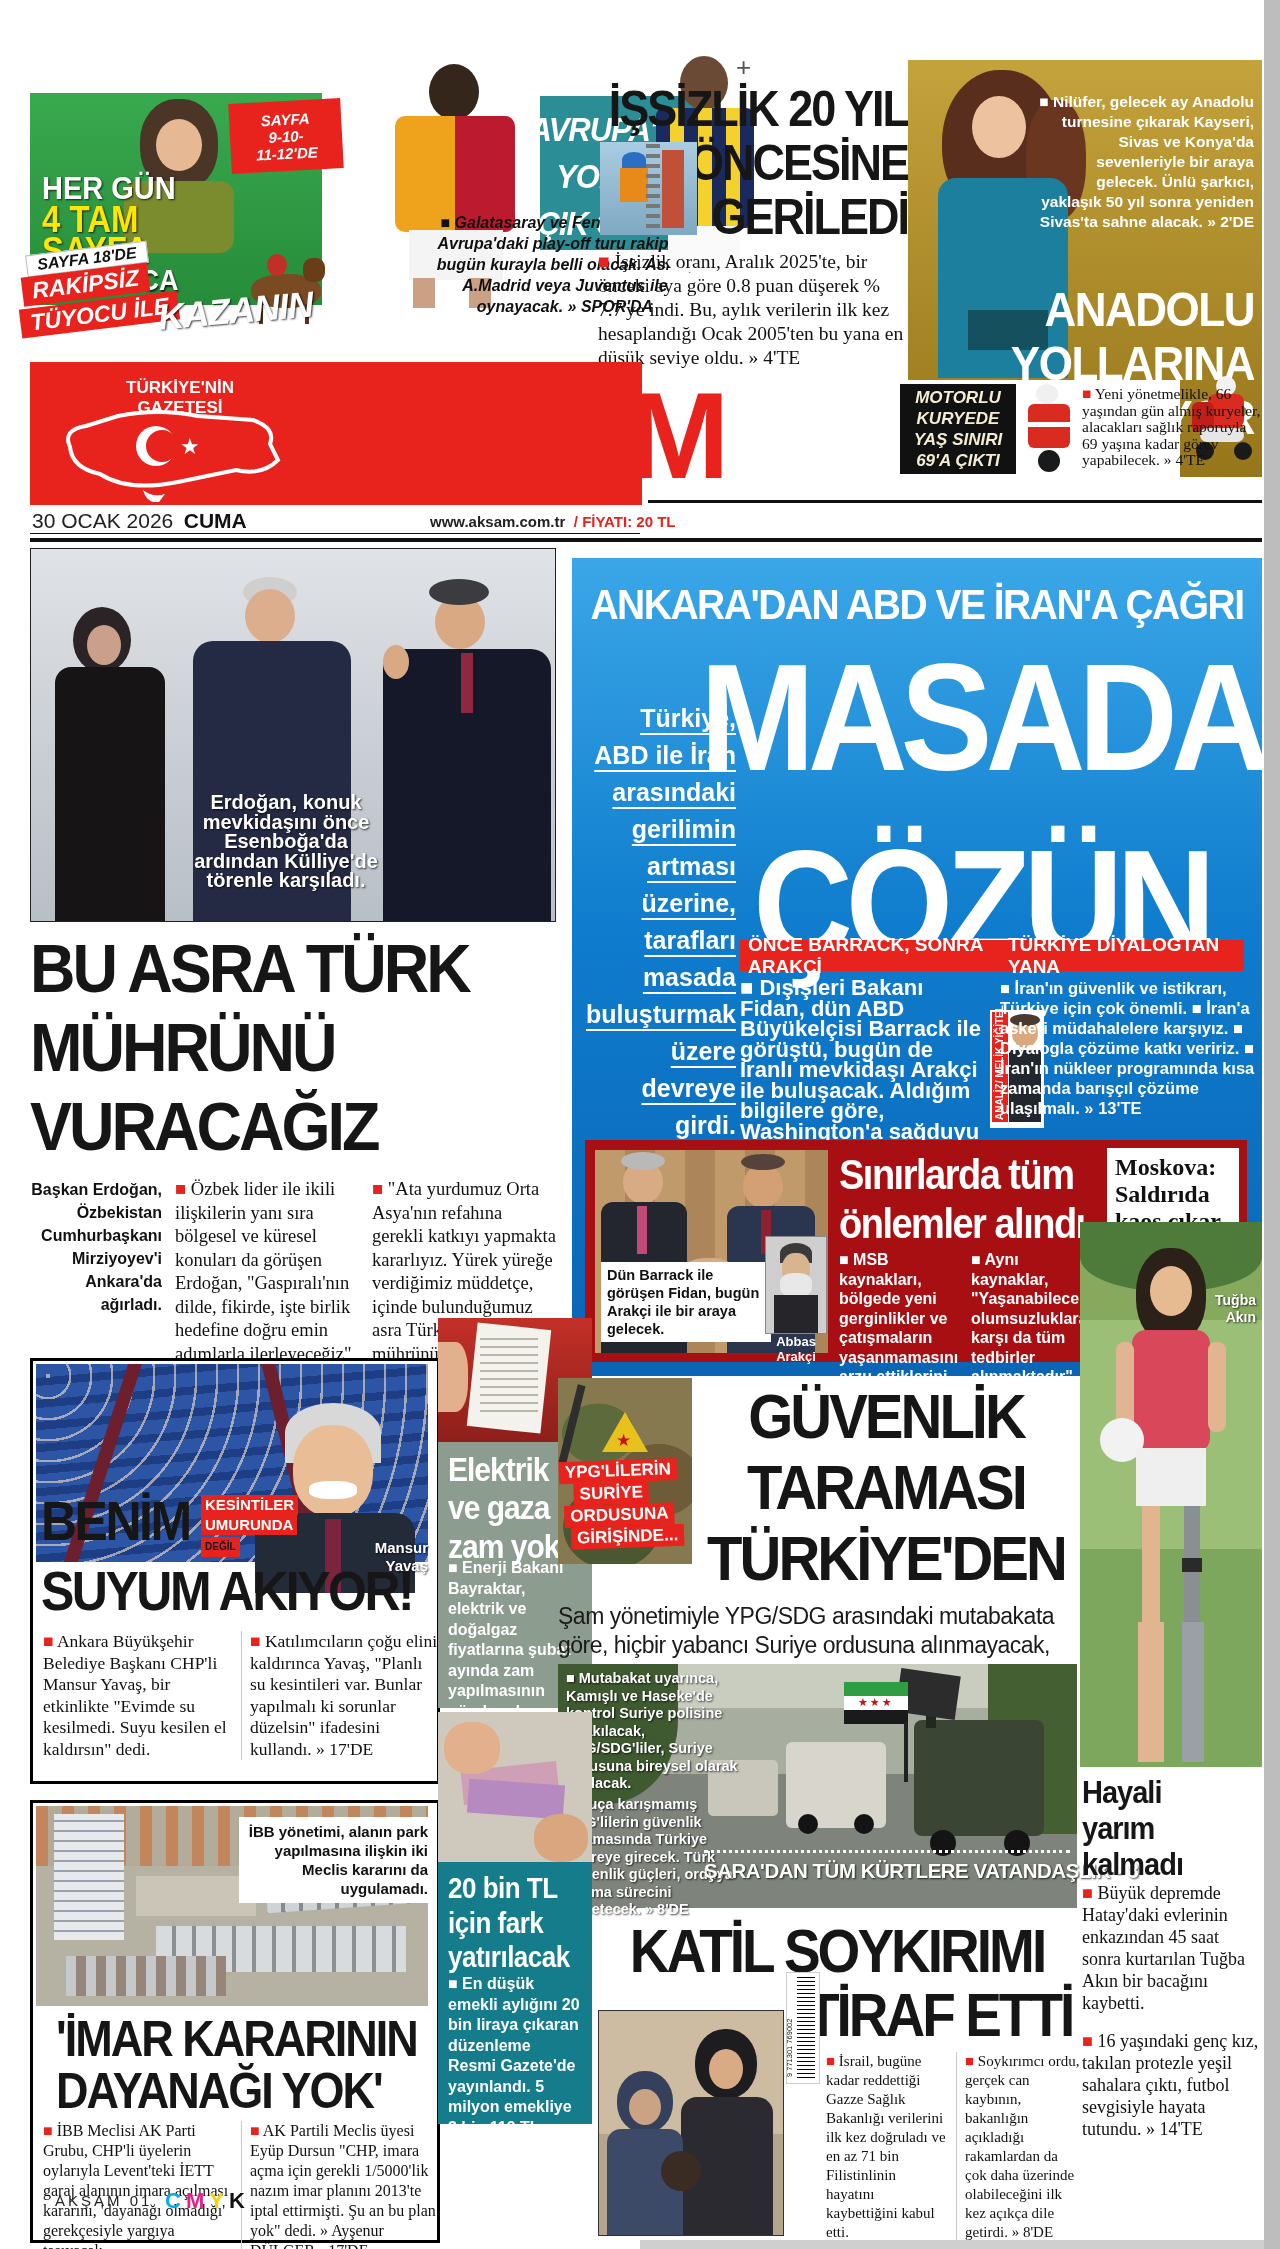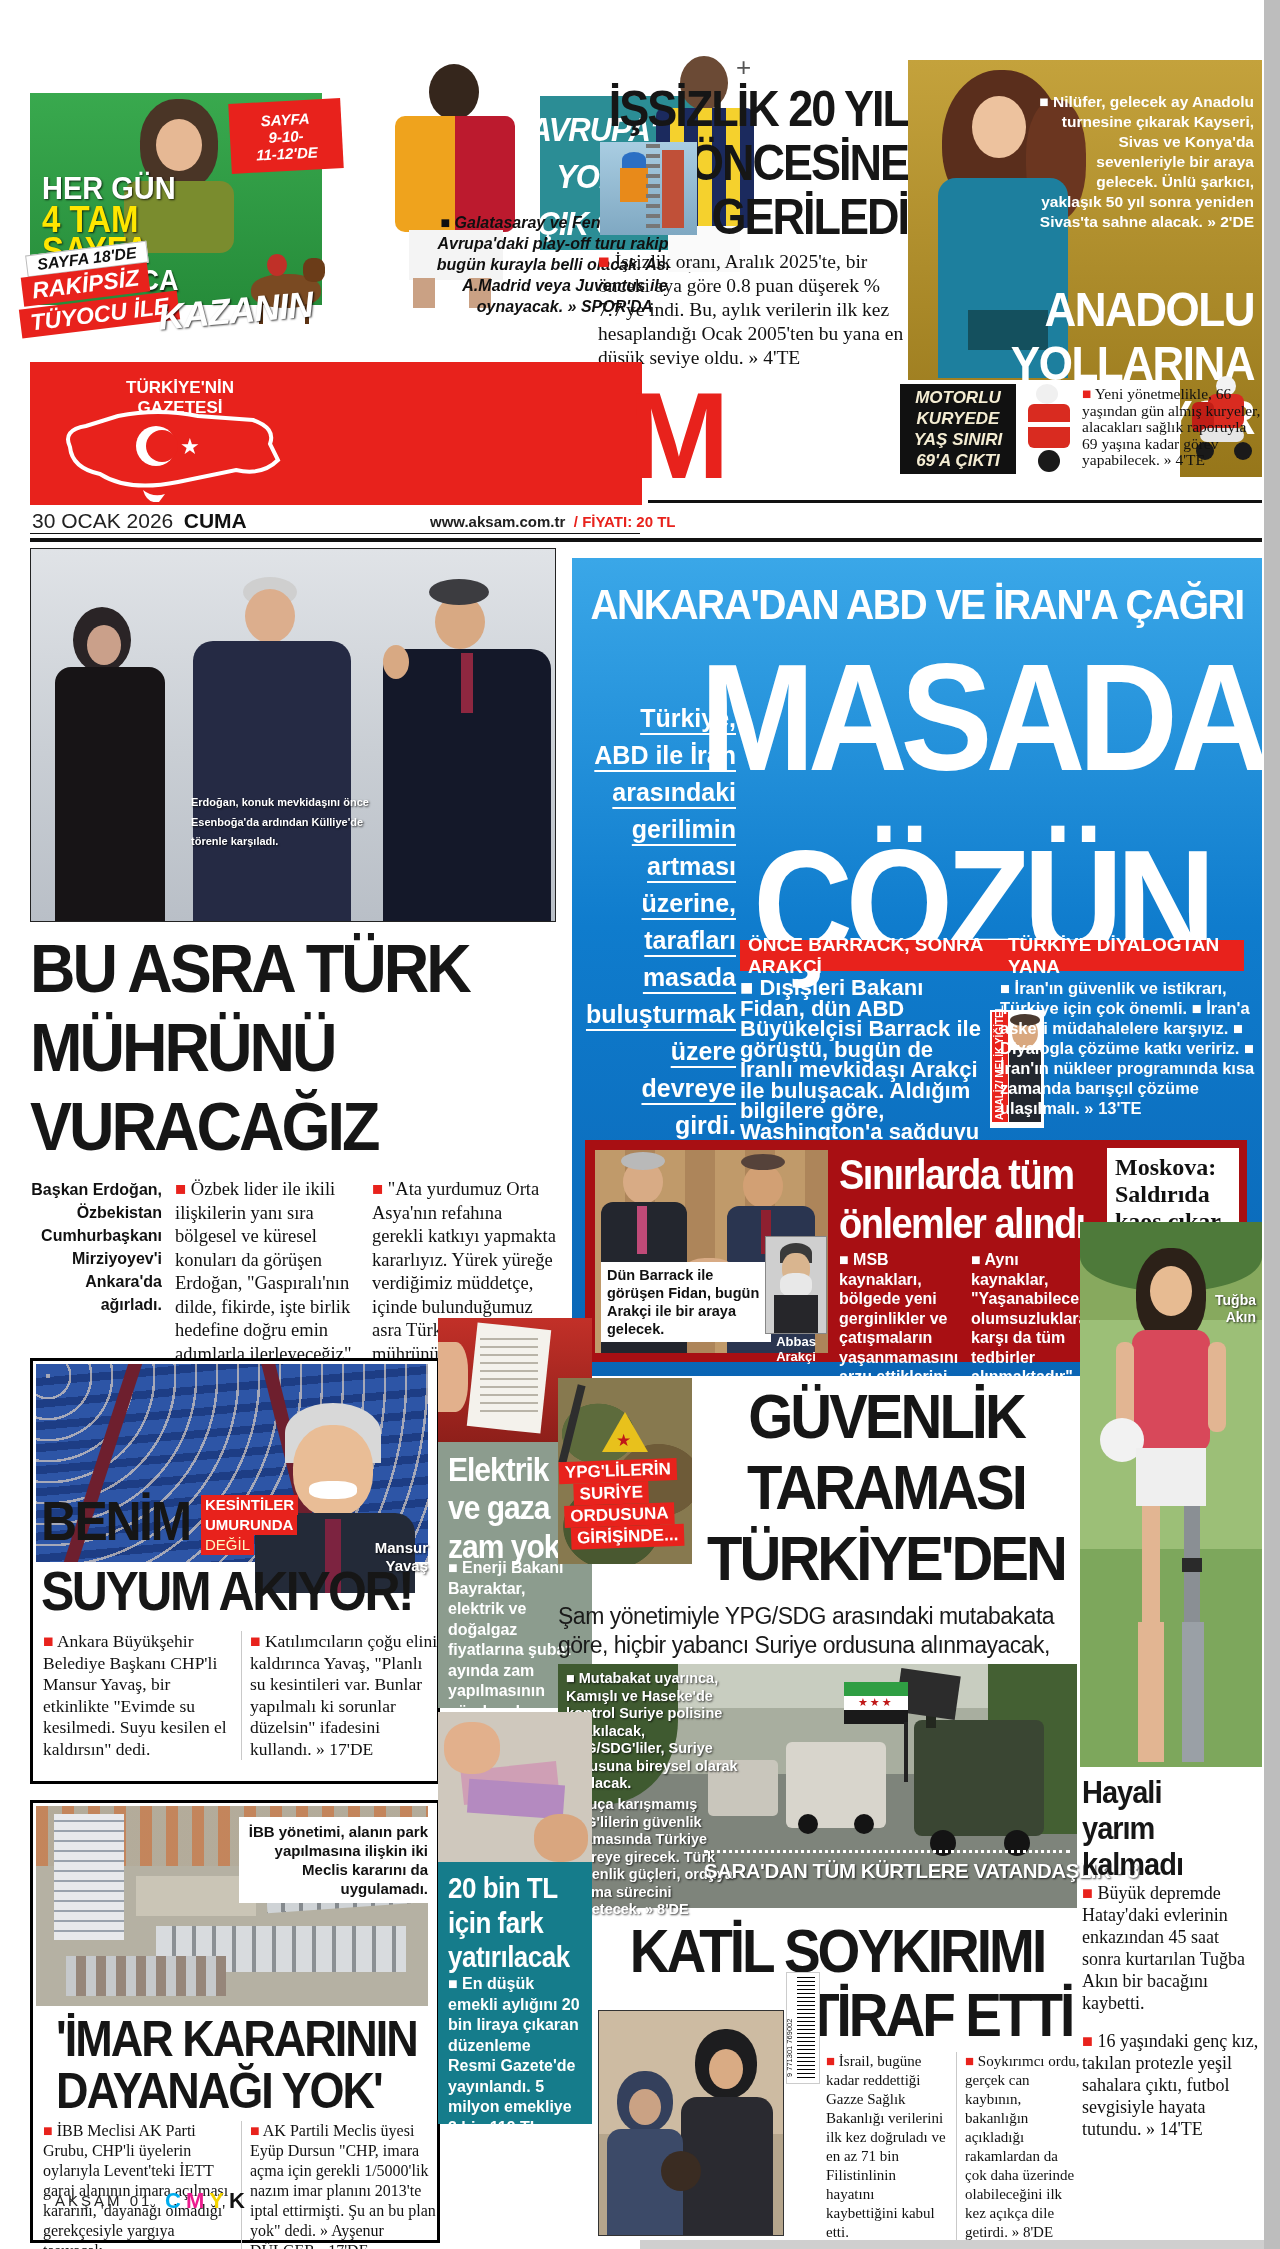"Erdoğan, konuk mevkidaşını önce" div.abs { font-size: 11px -> 20px; text-align: none -> center }
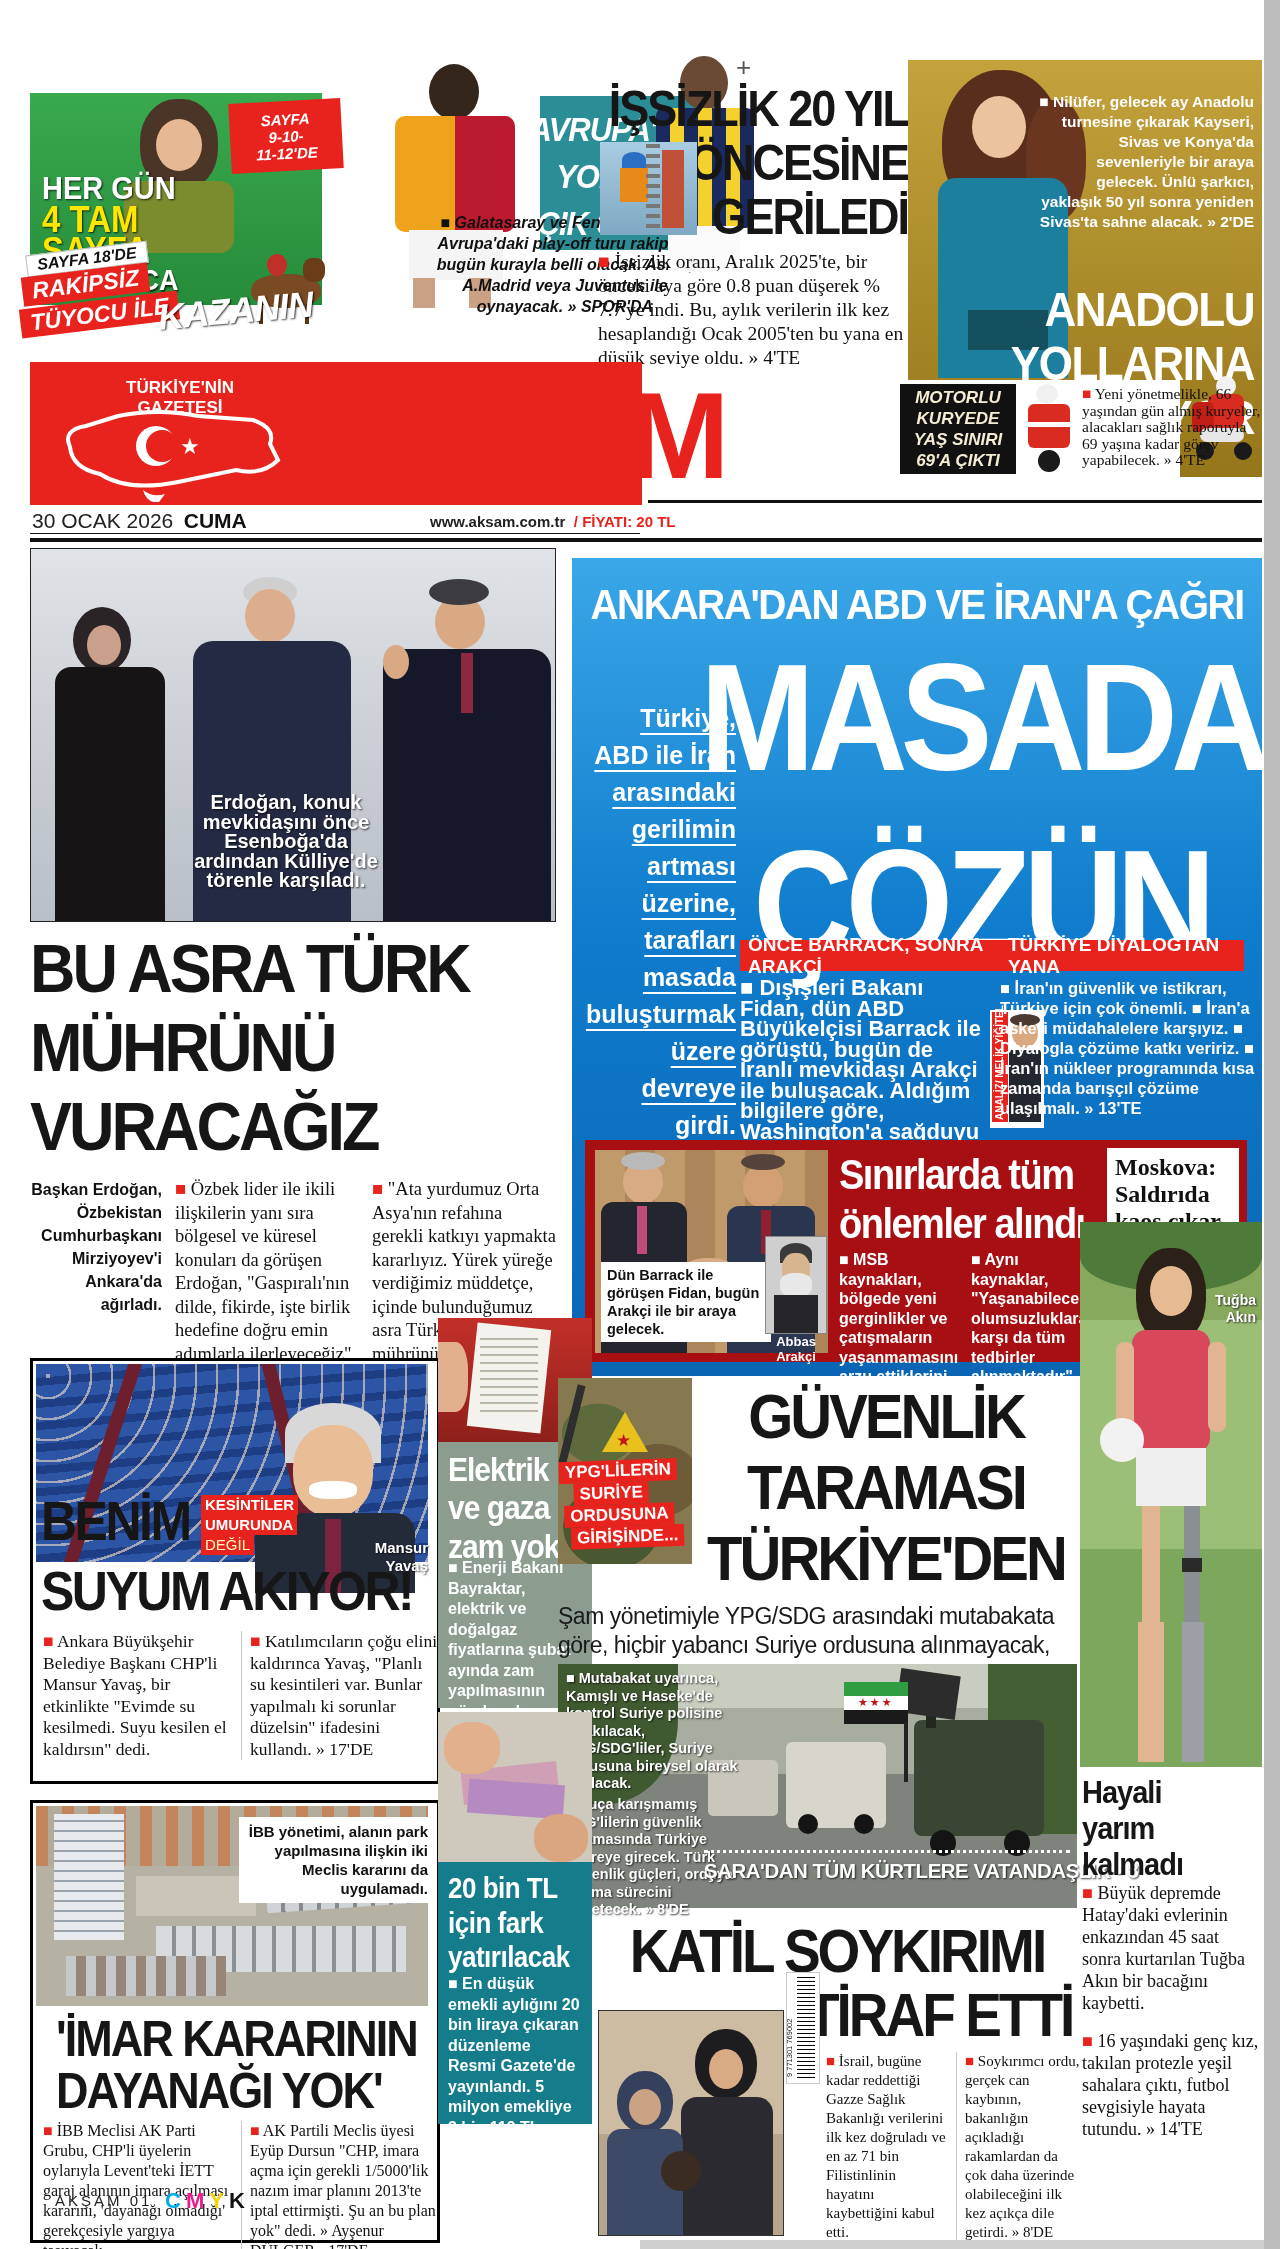"DEĞİL" span { color: #fef9c3 -> #0f172a; font-size: 15px -> 10px; font-weight: normal -> bold }
